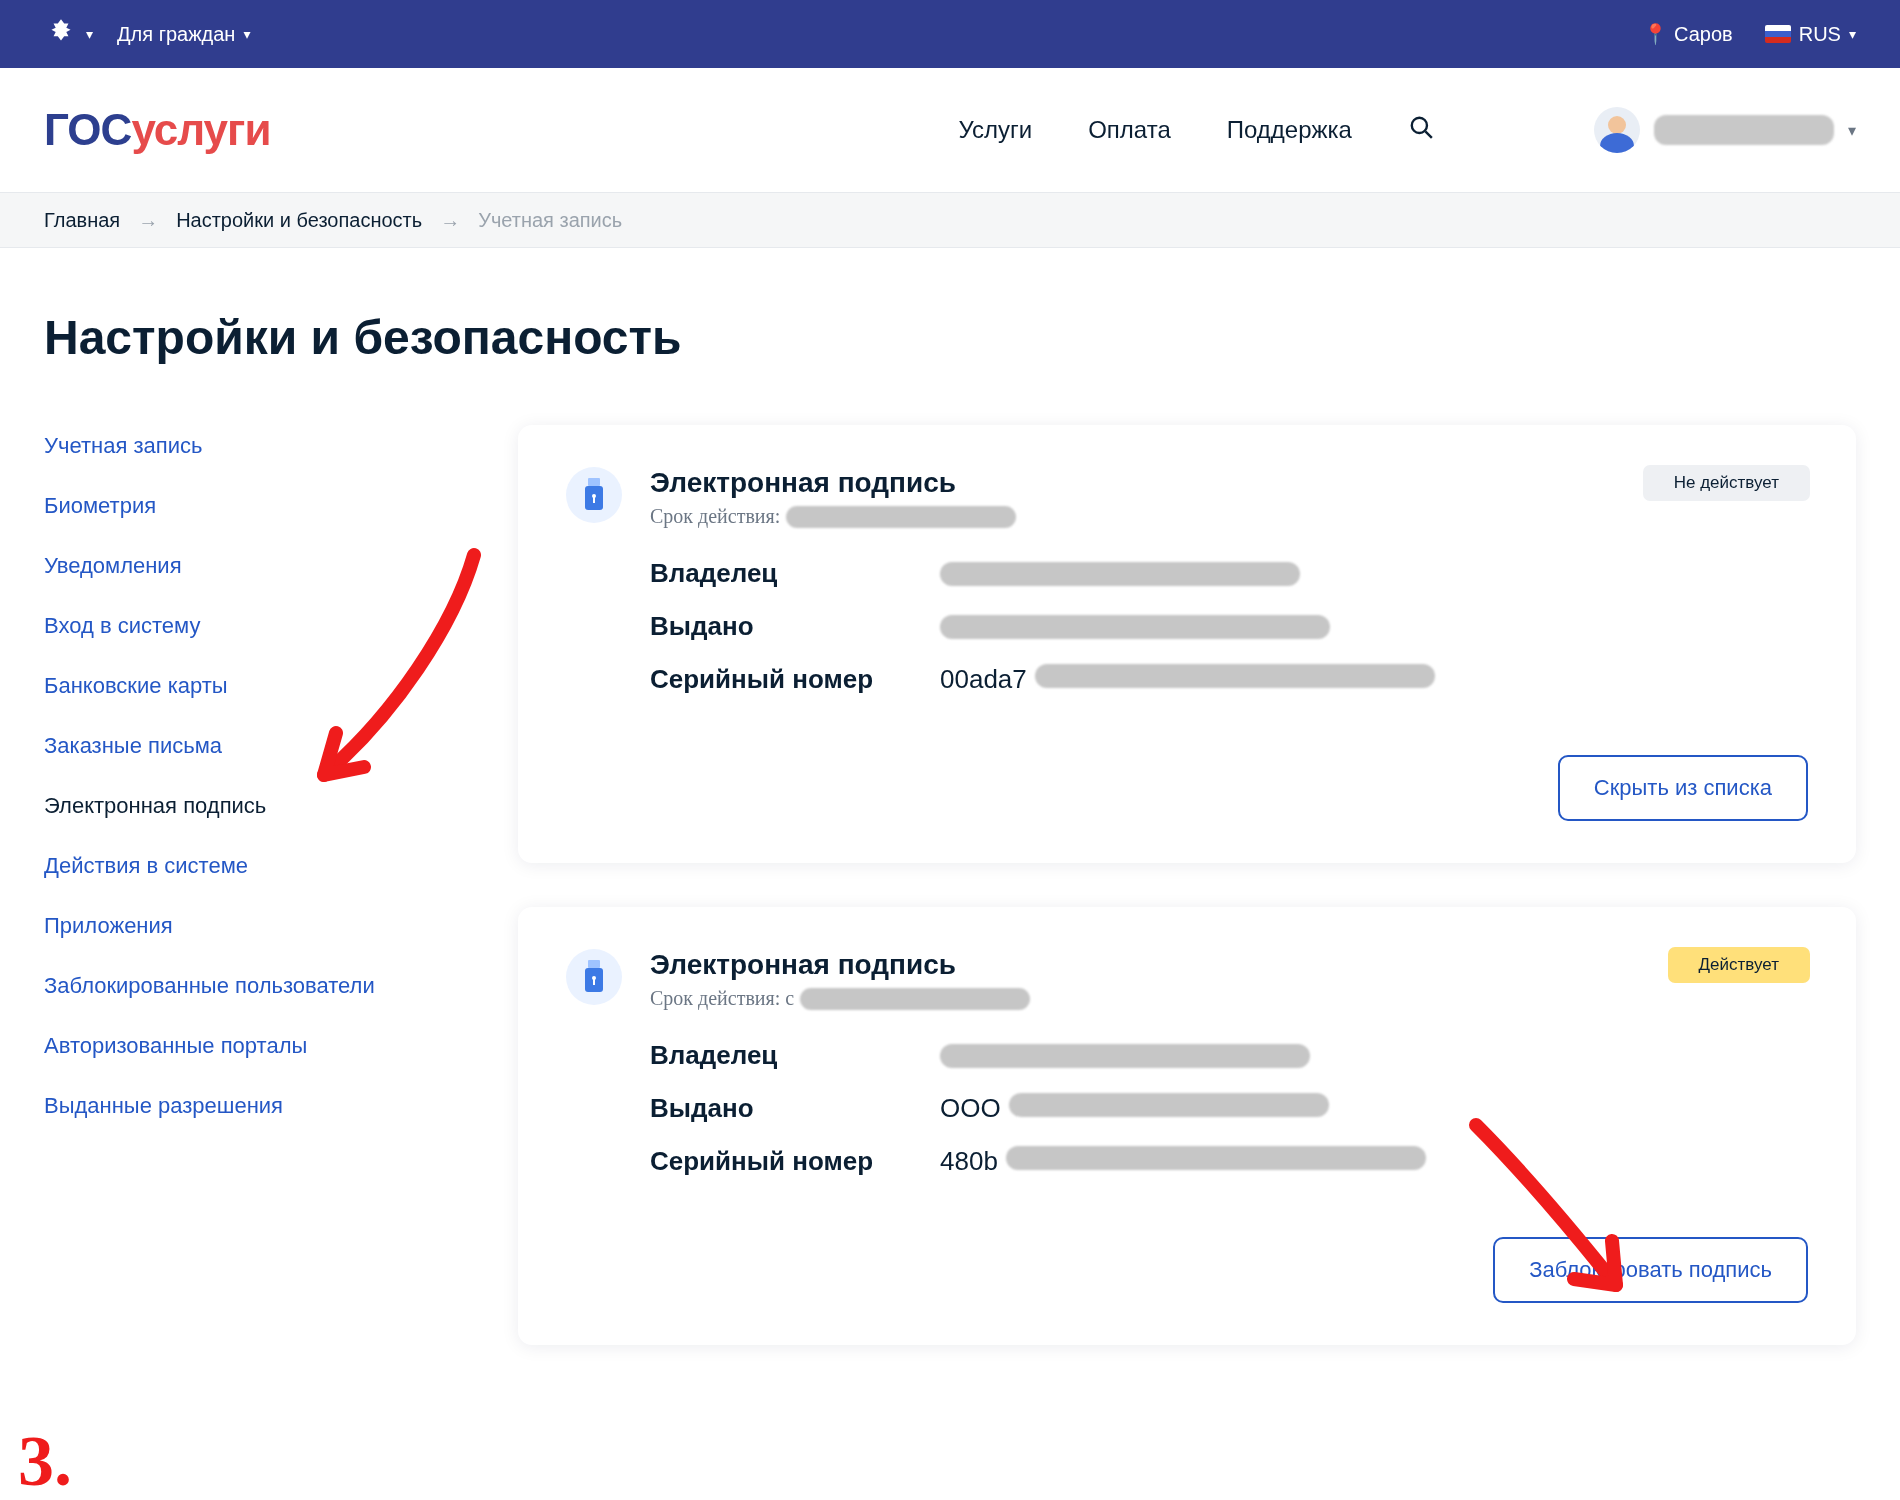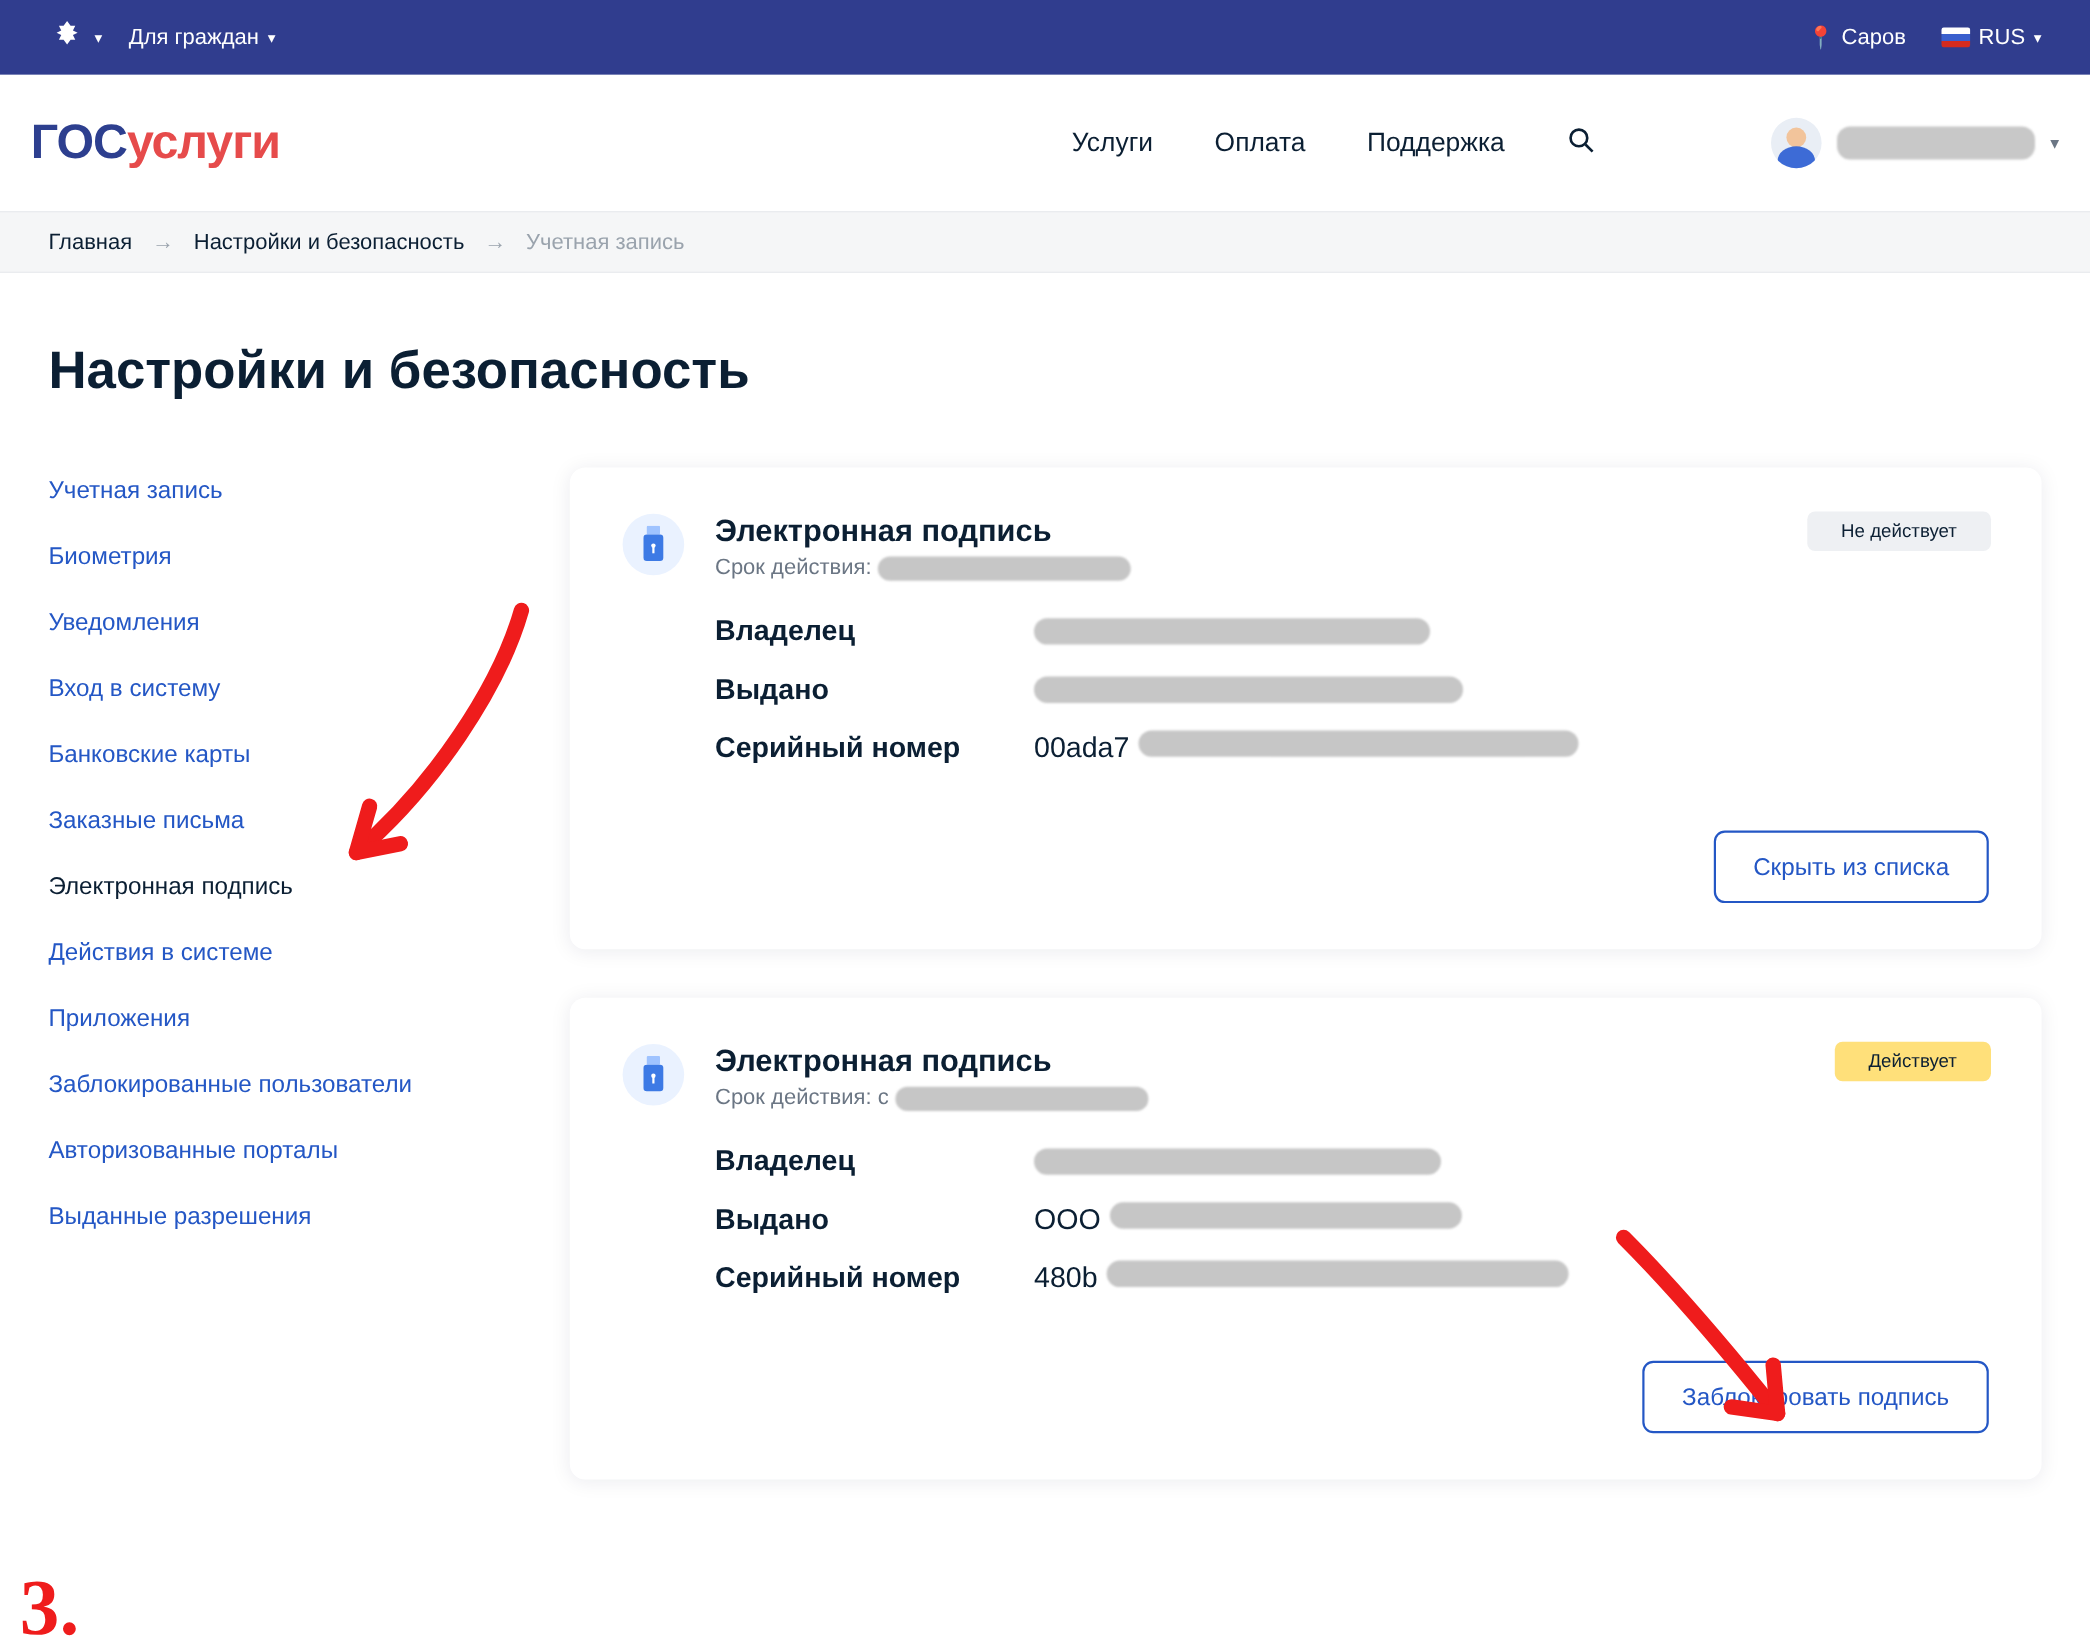"ГОСуслуги" .header { padding: 0 28px -> 0 44px }
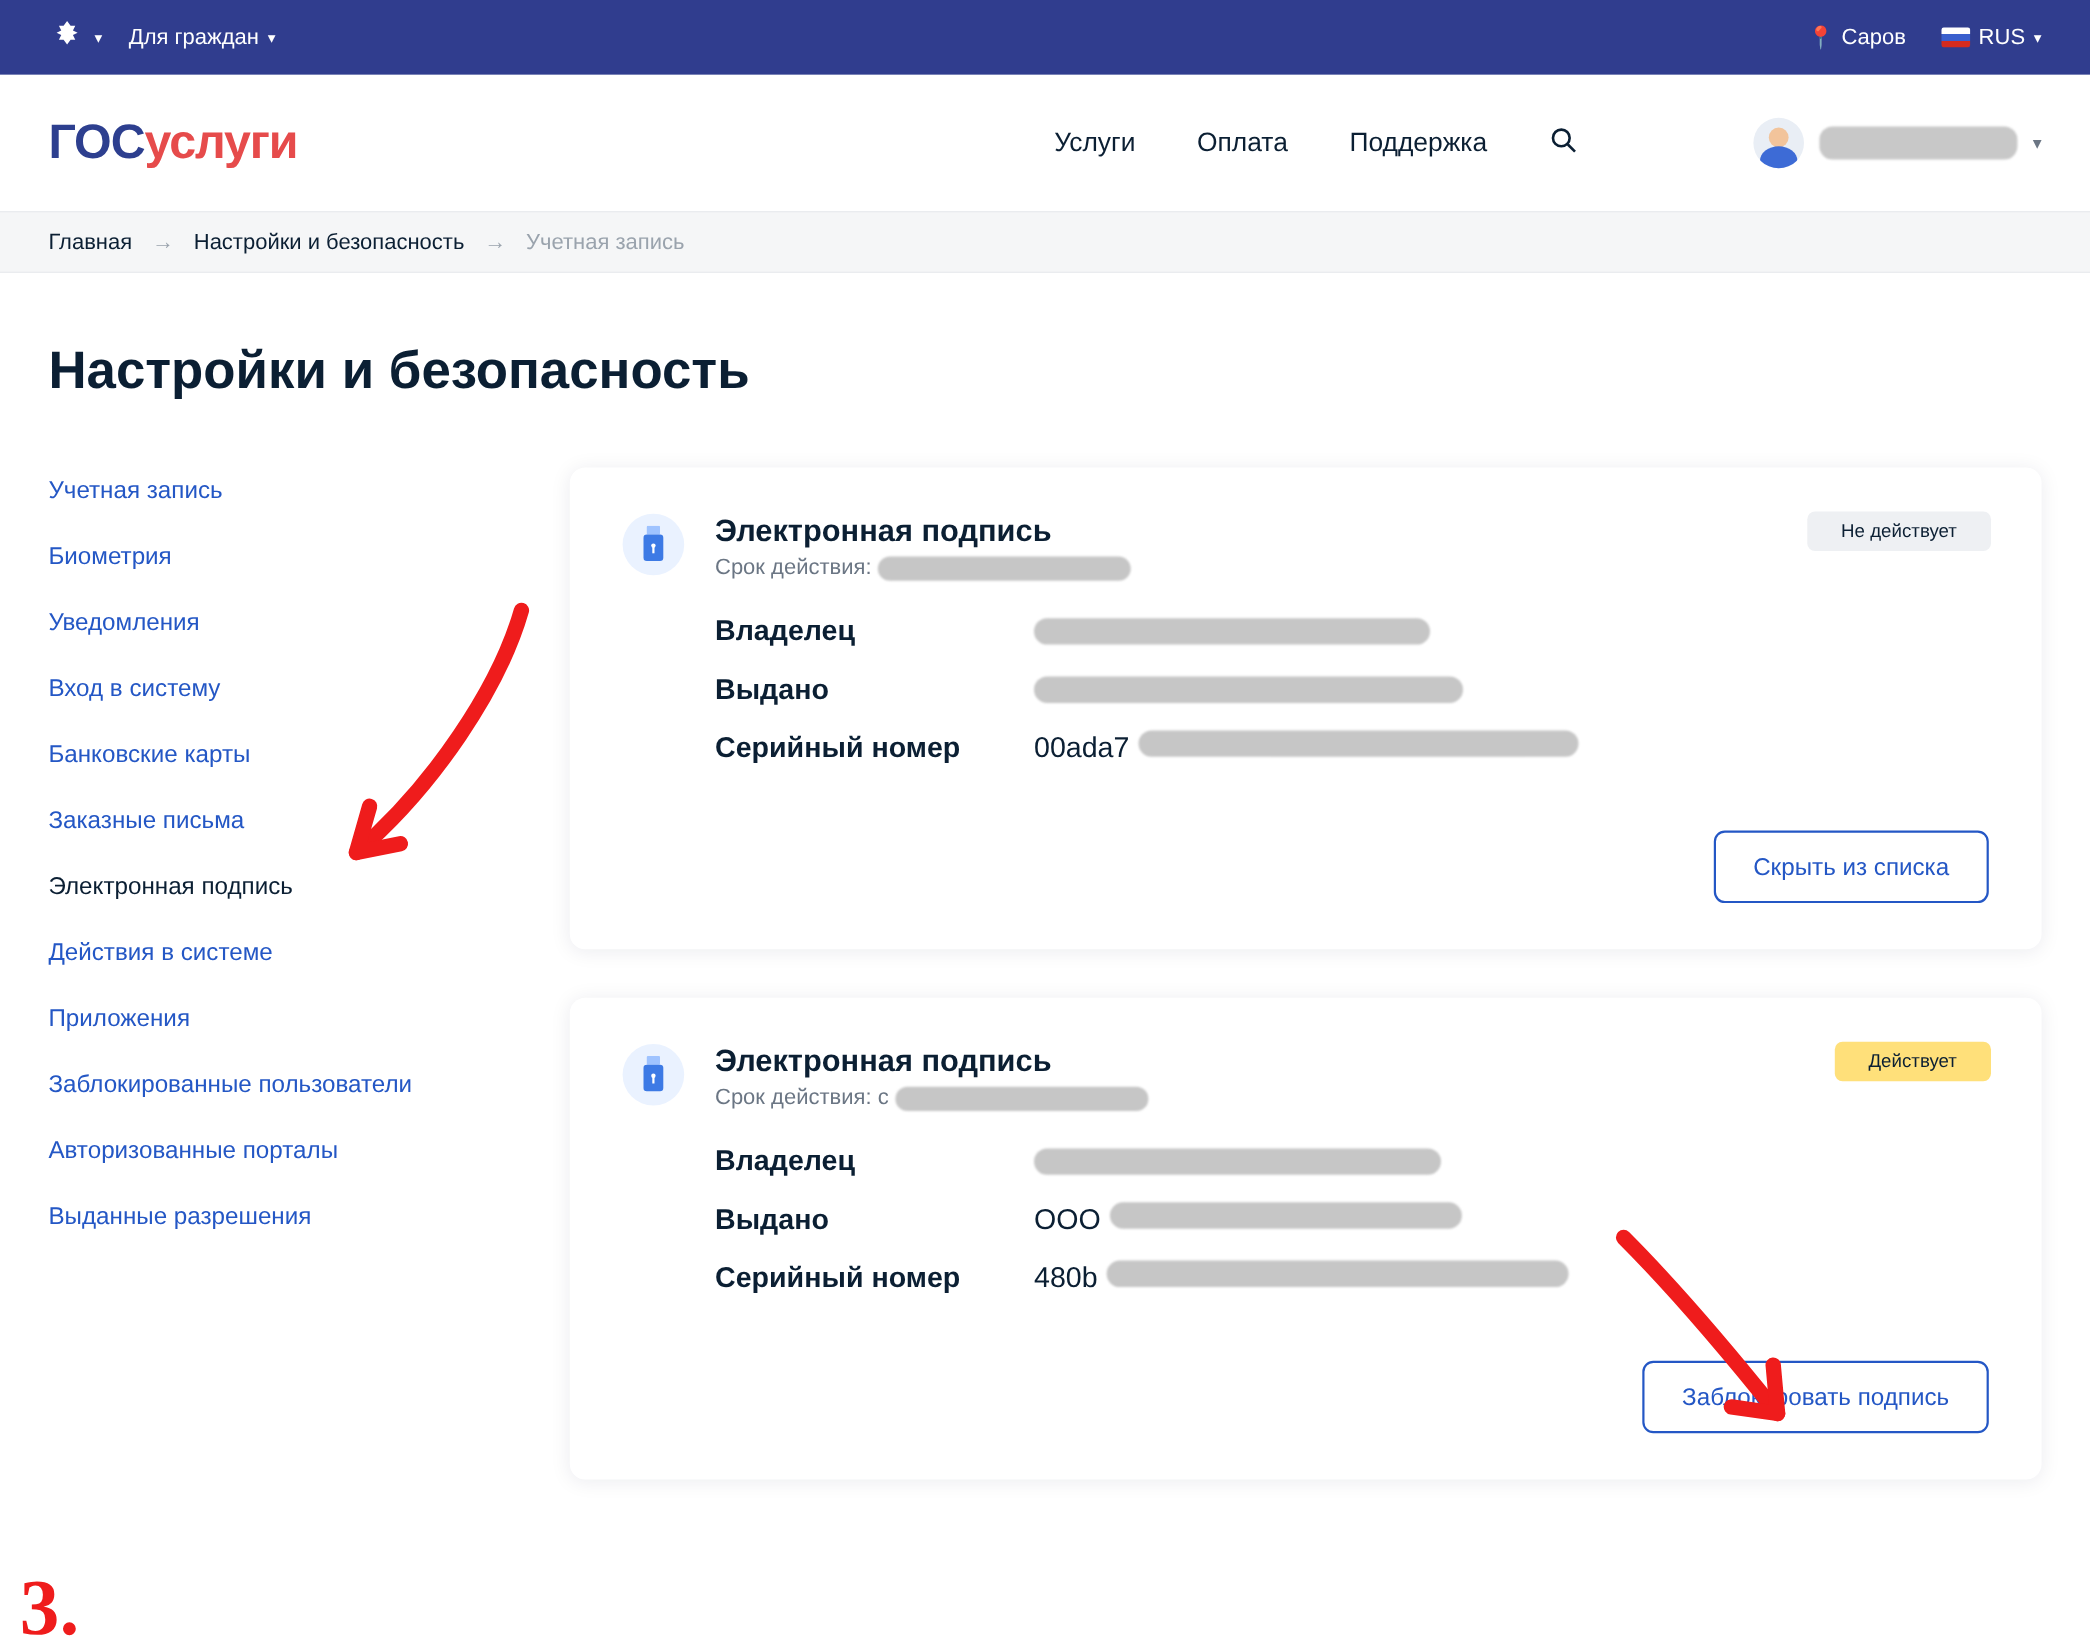"Срок действия:" .subtitle { font-family: none -> Liberation Serif, serif }
